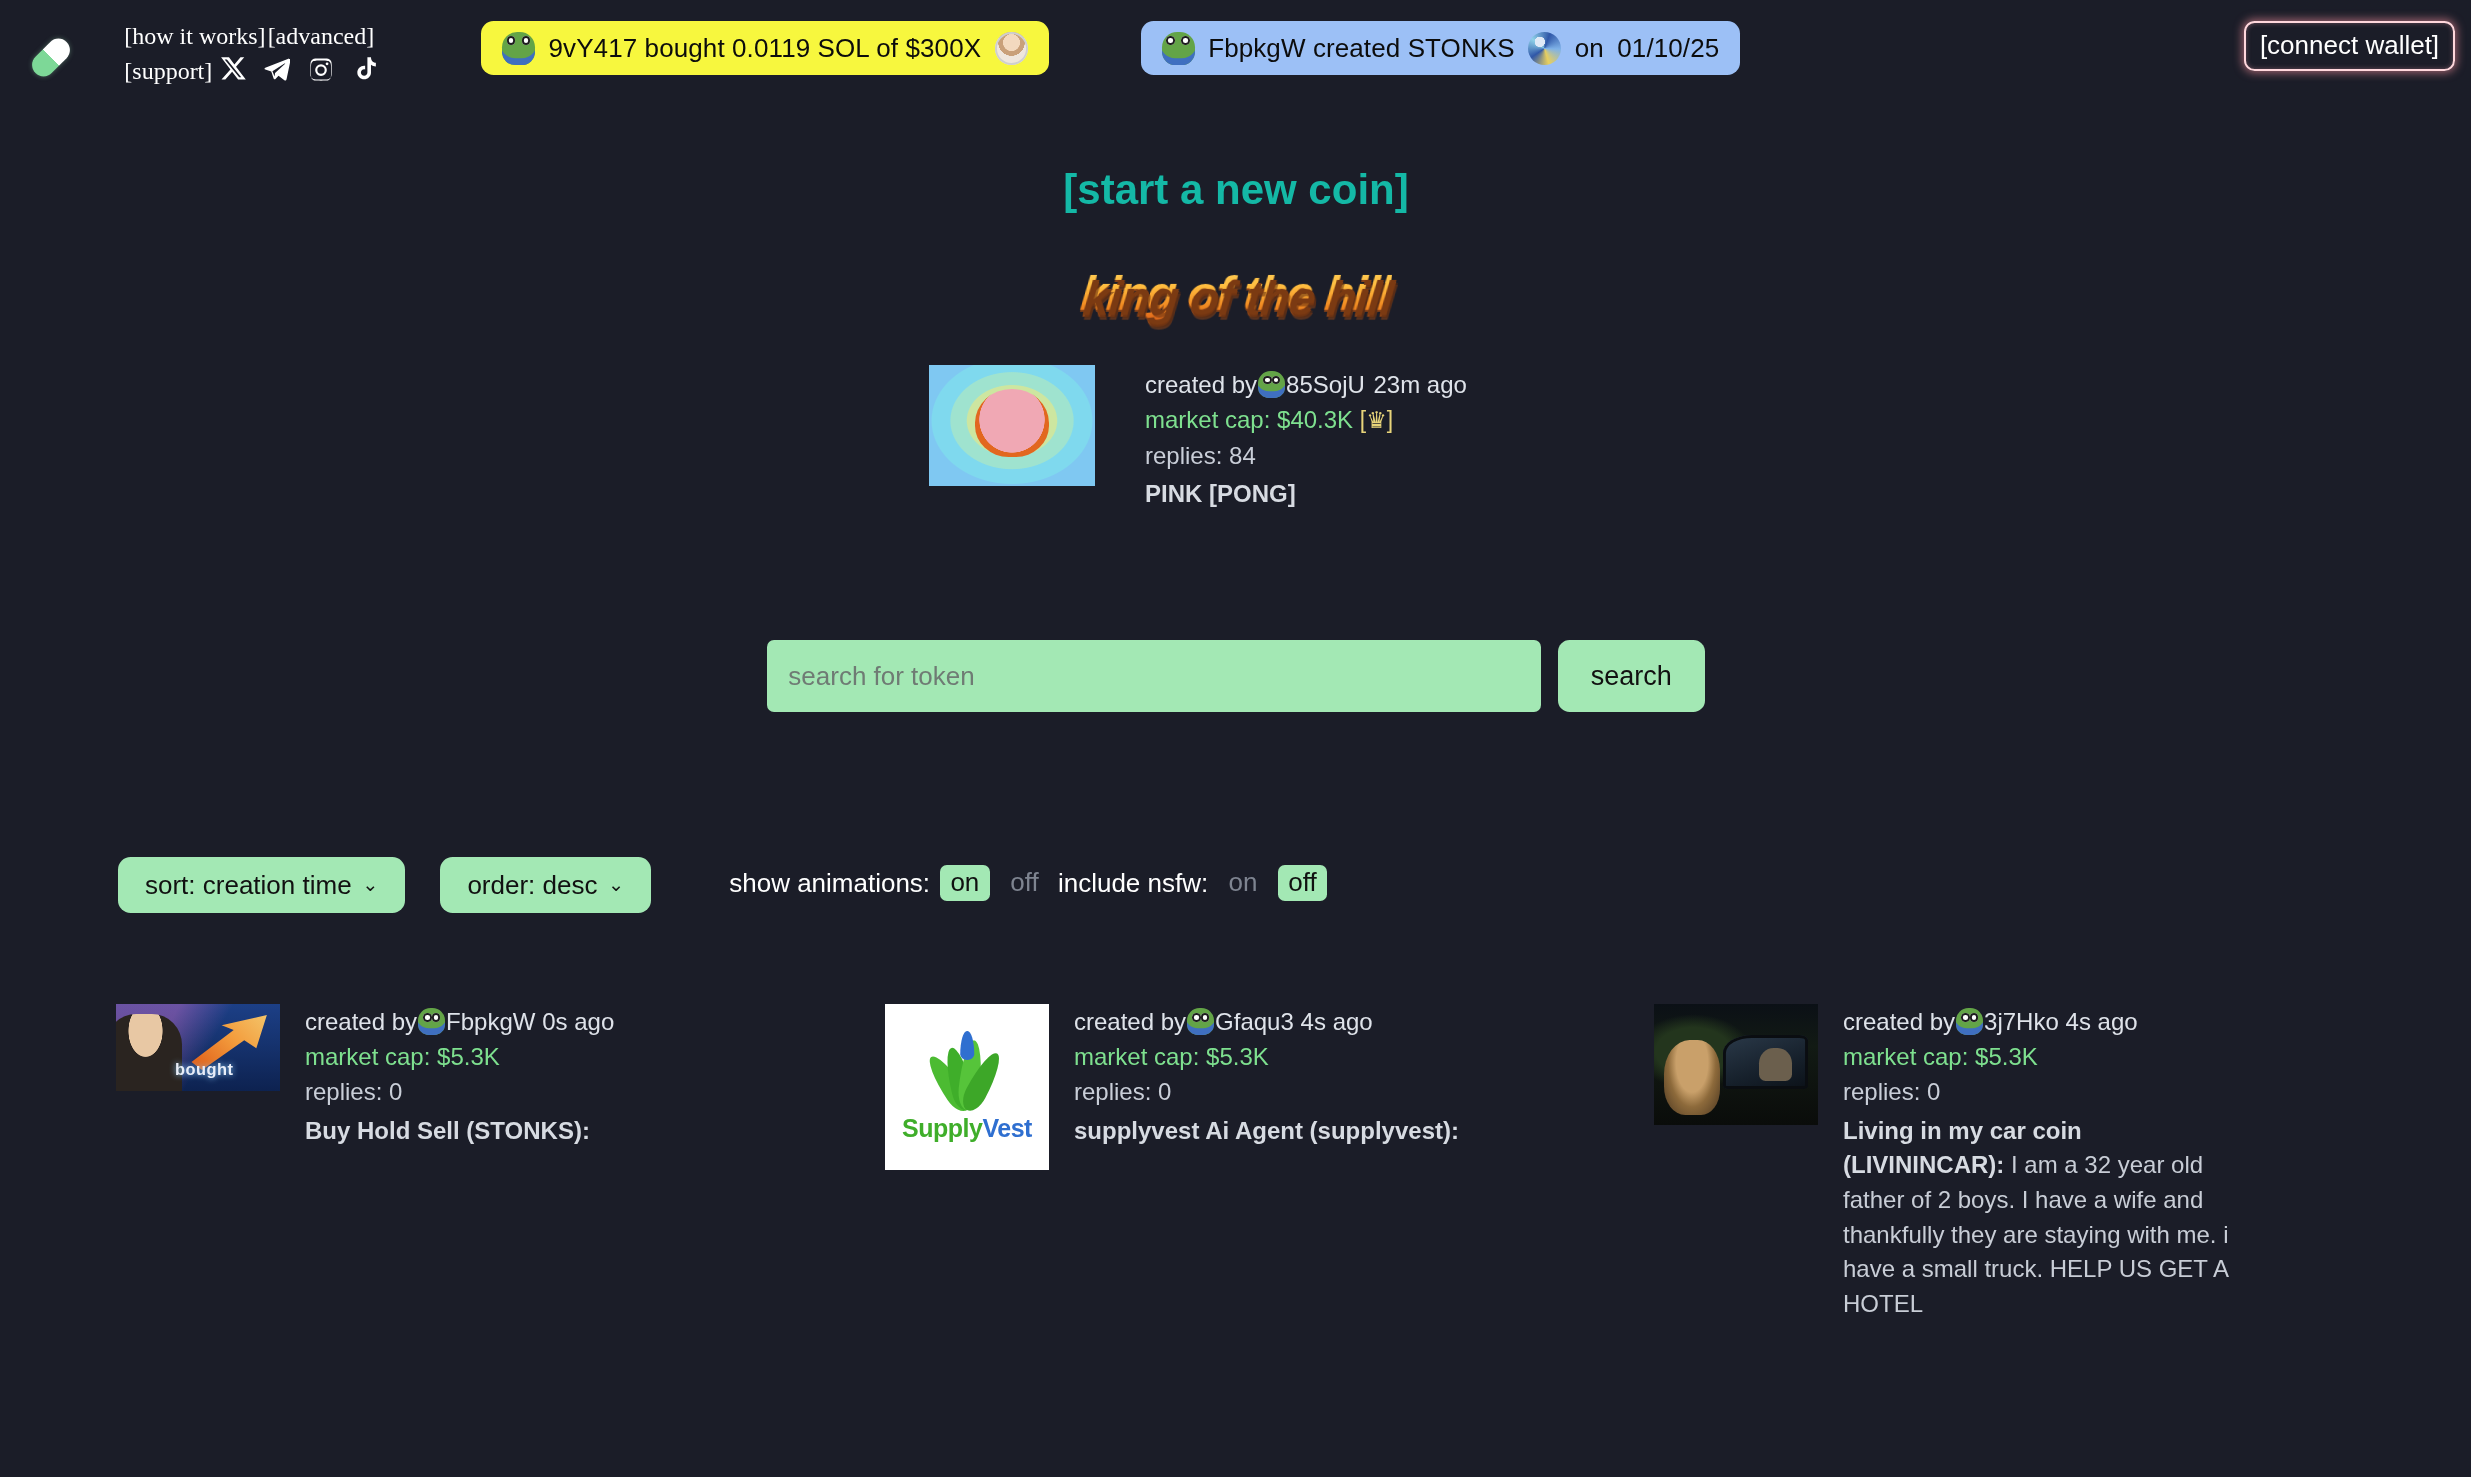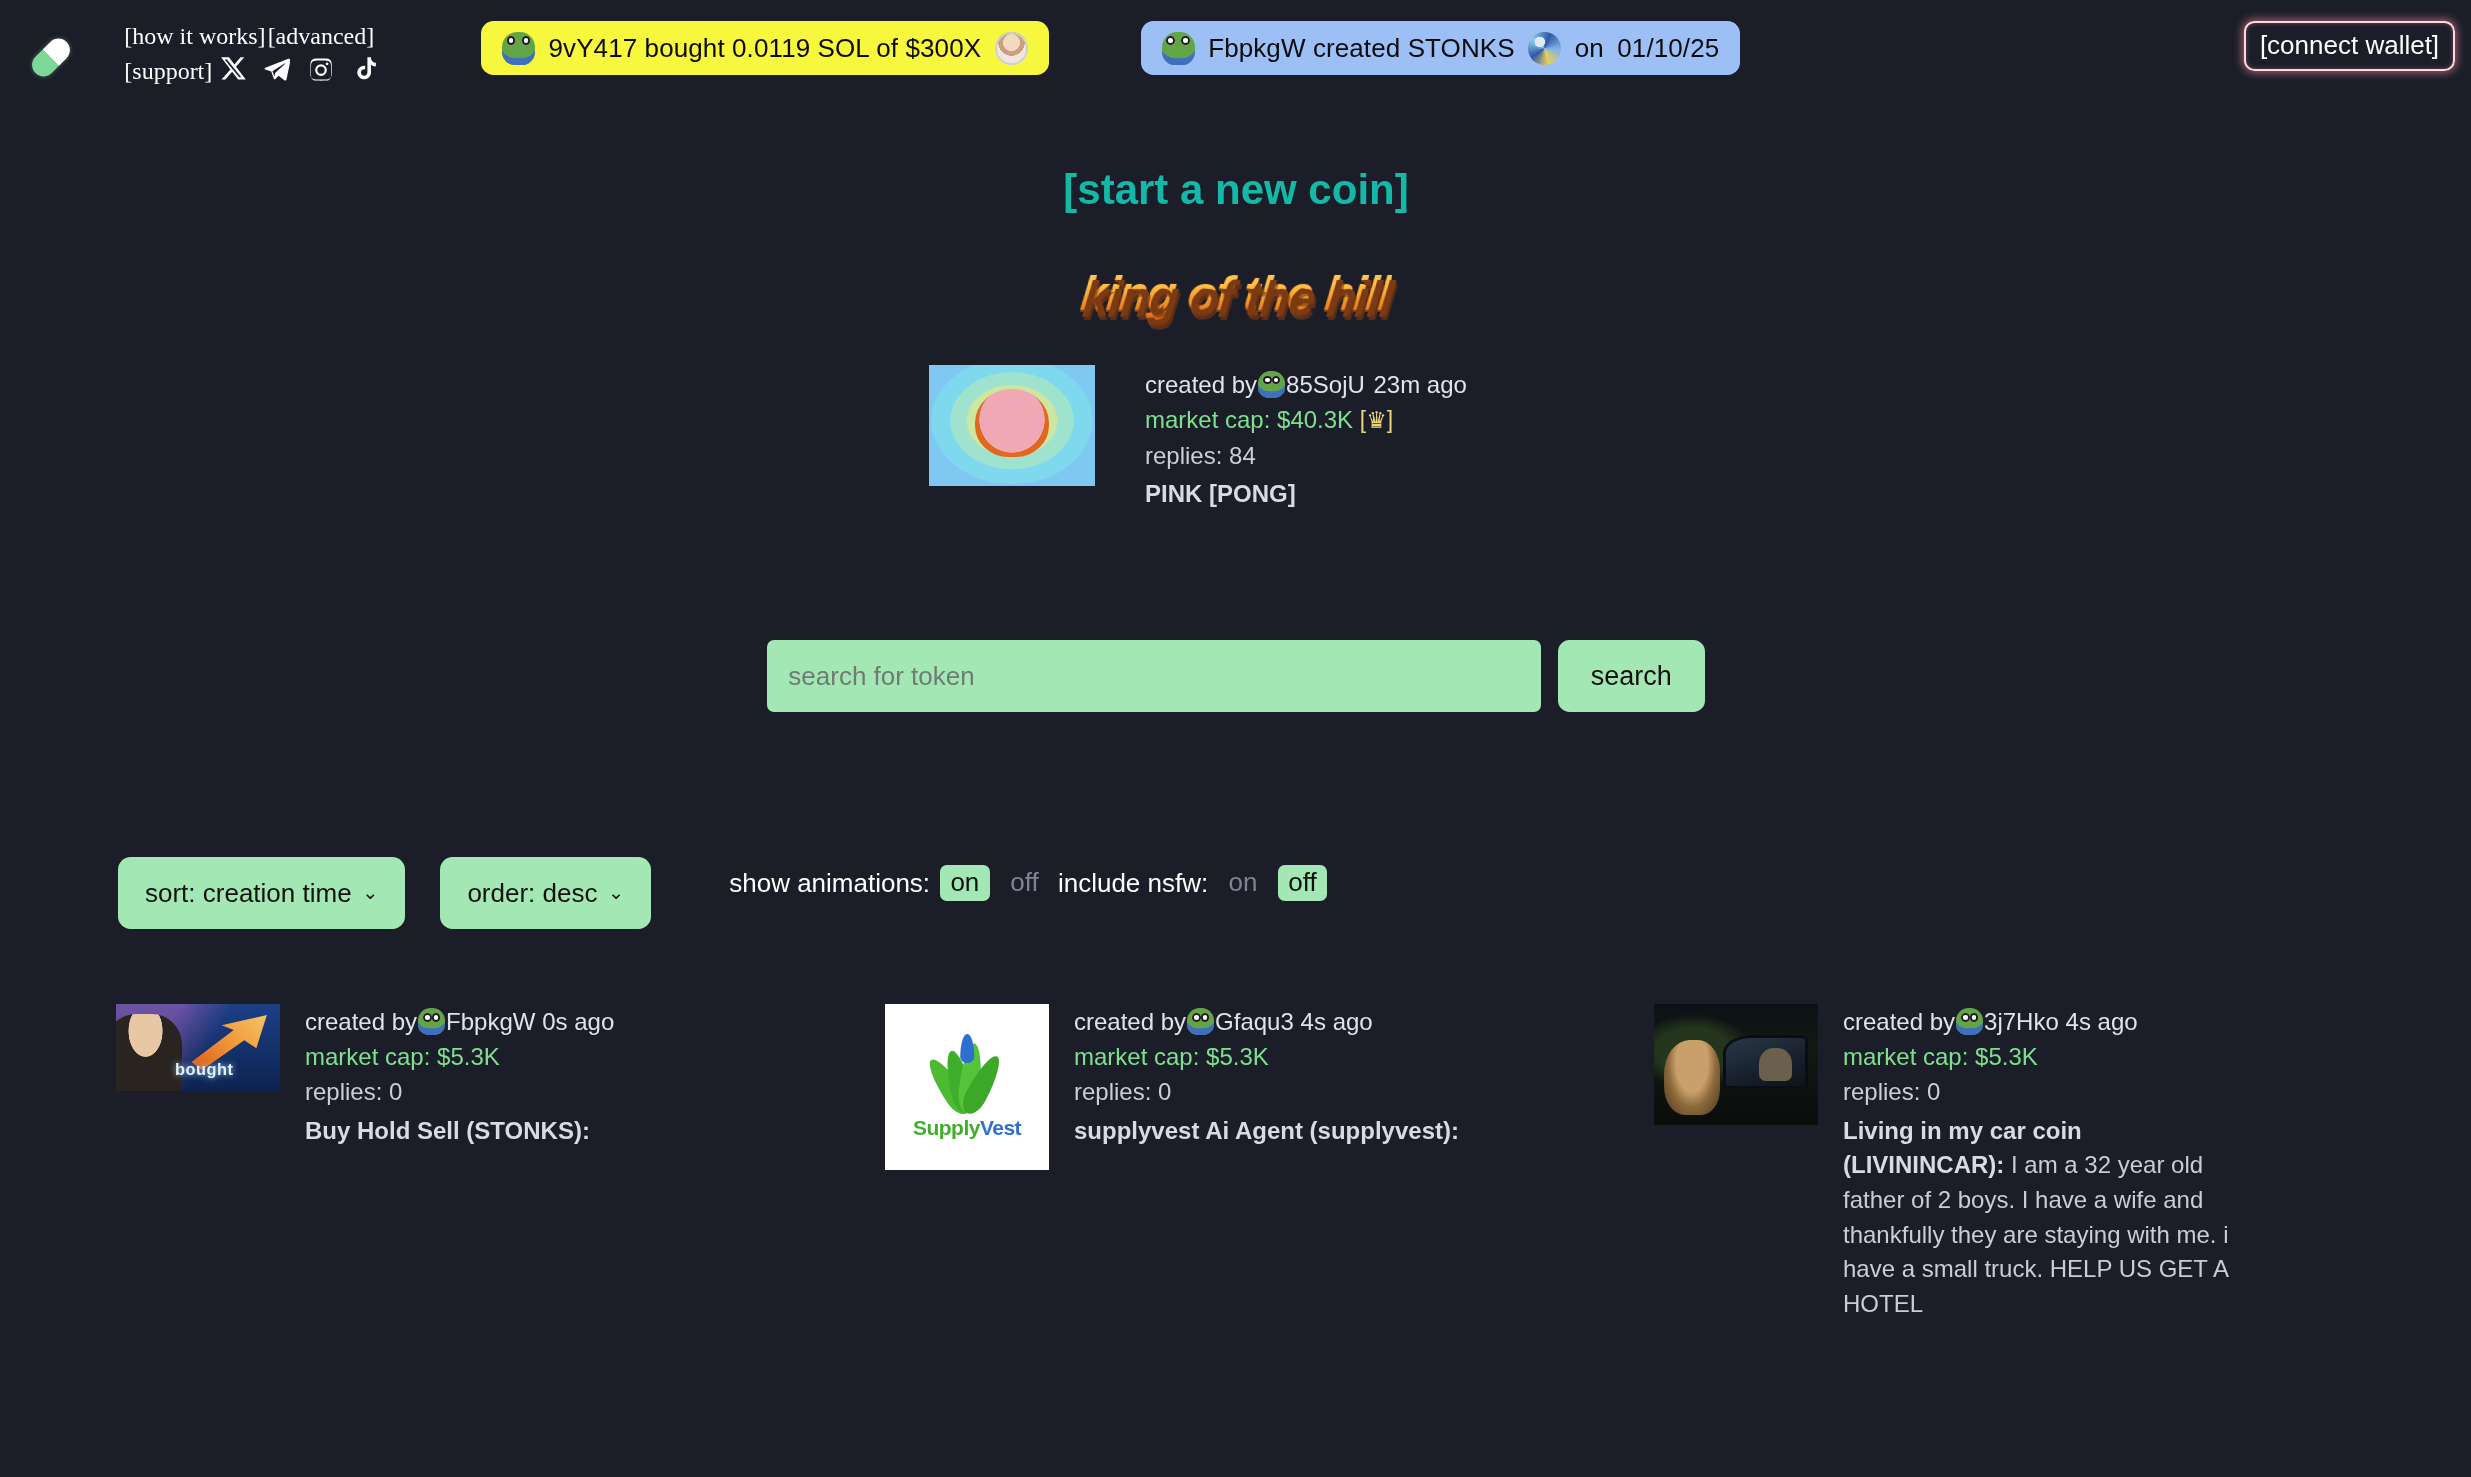"sort: creation time" .select-pill { height: 72px -> 56px }
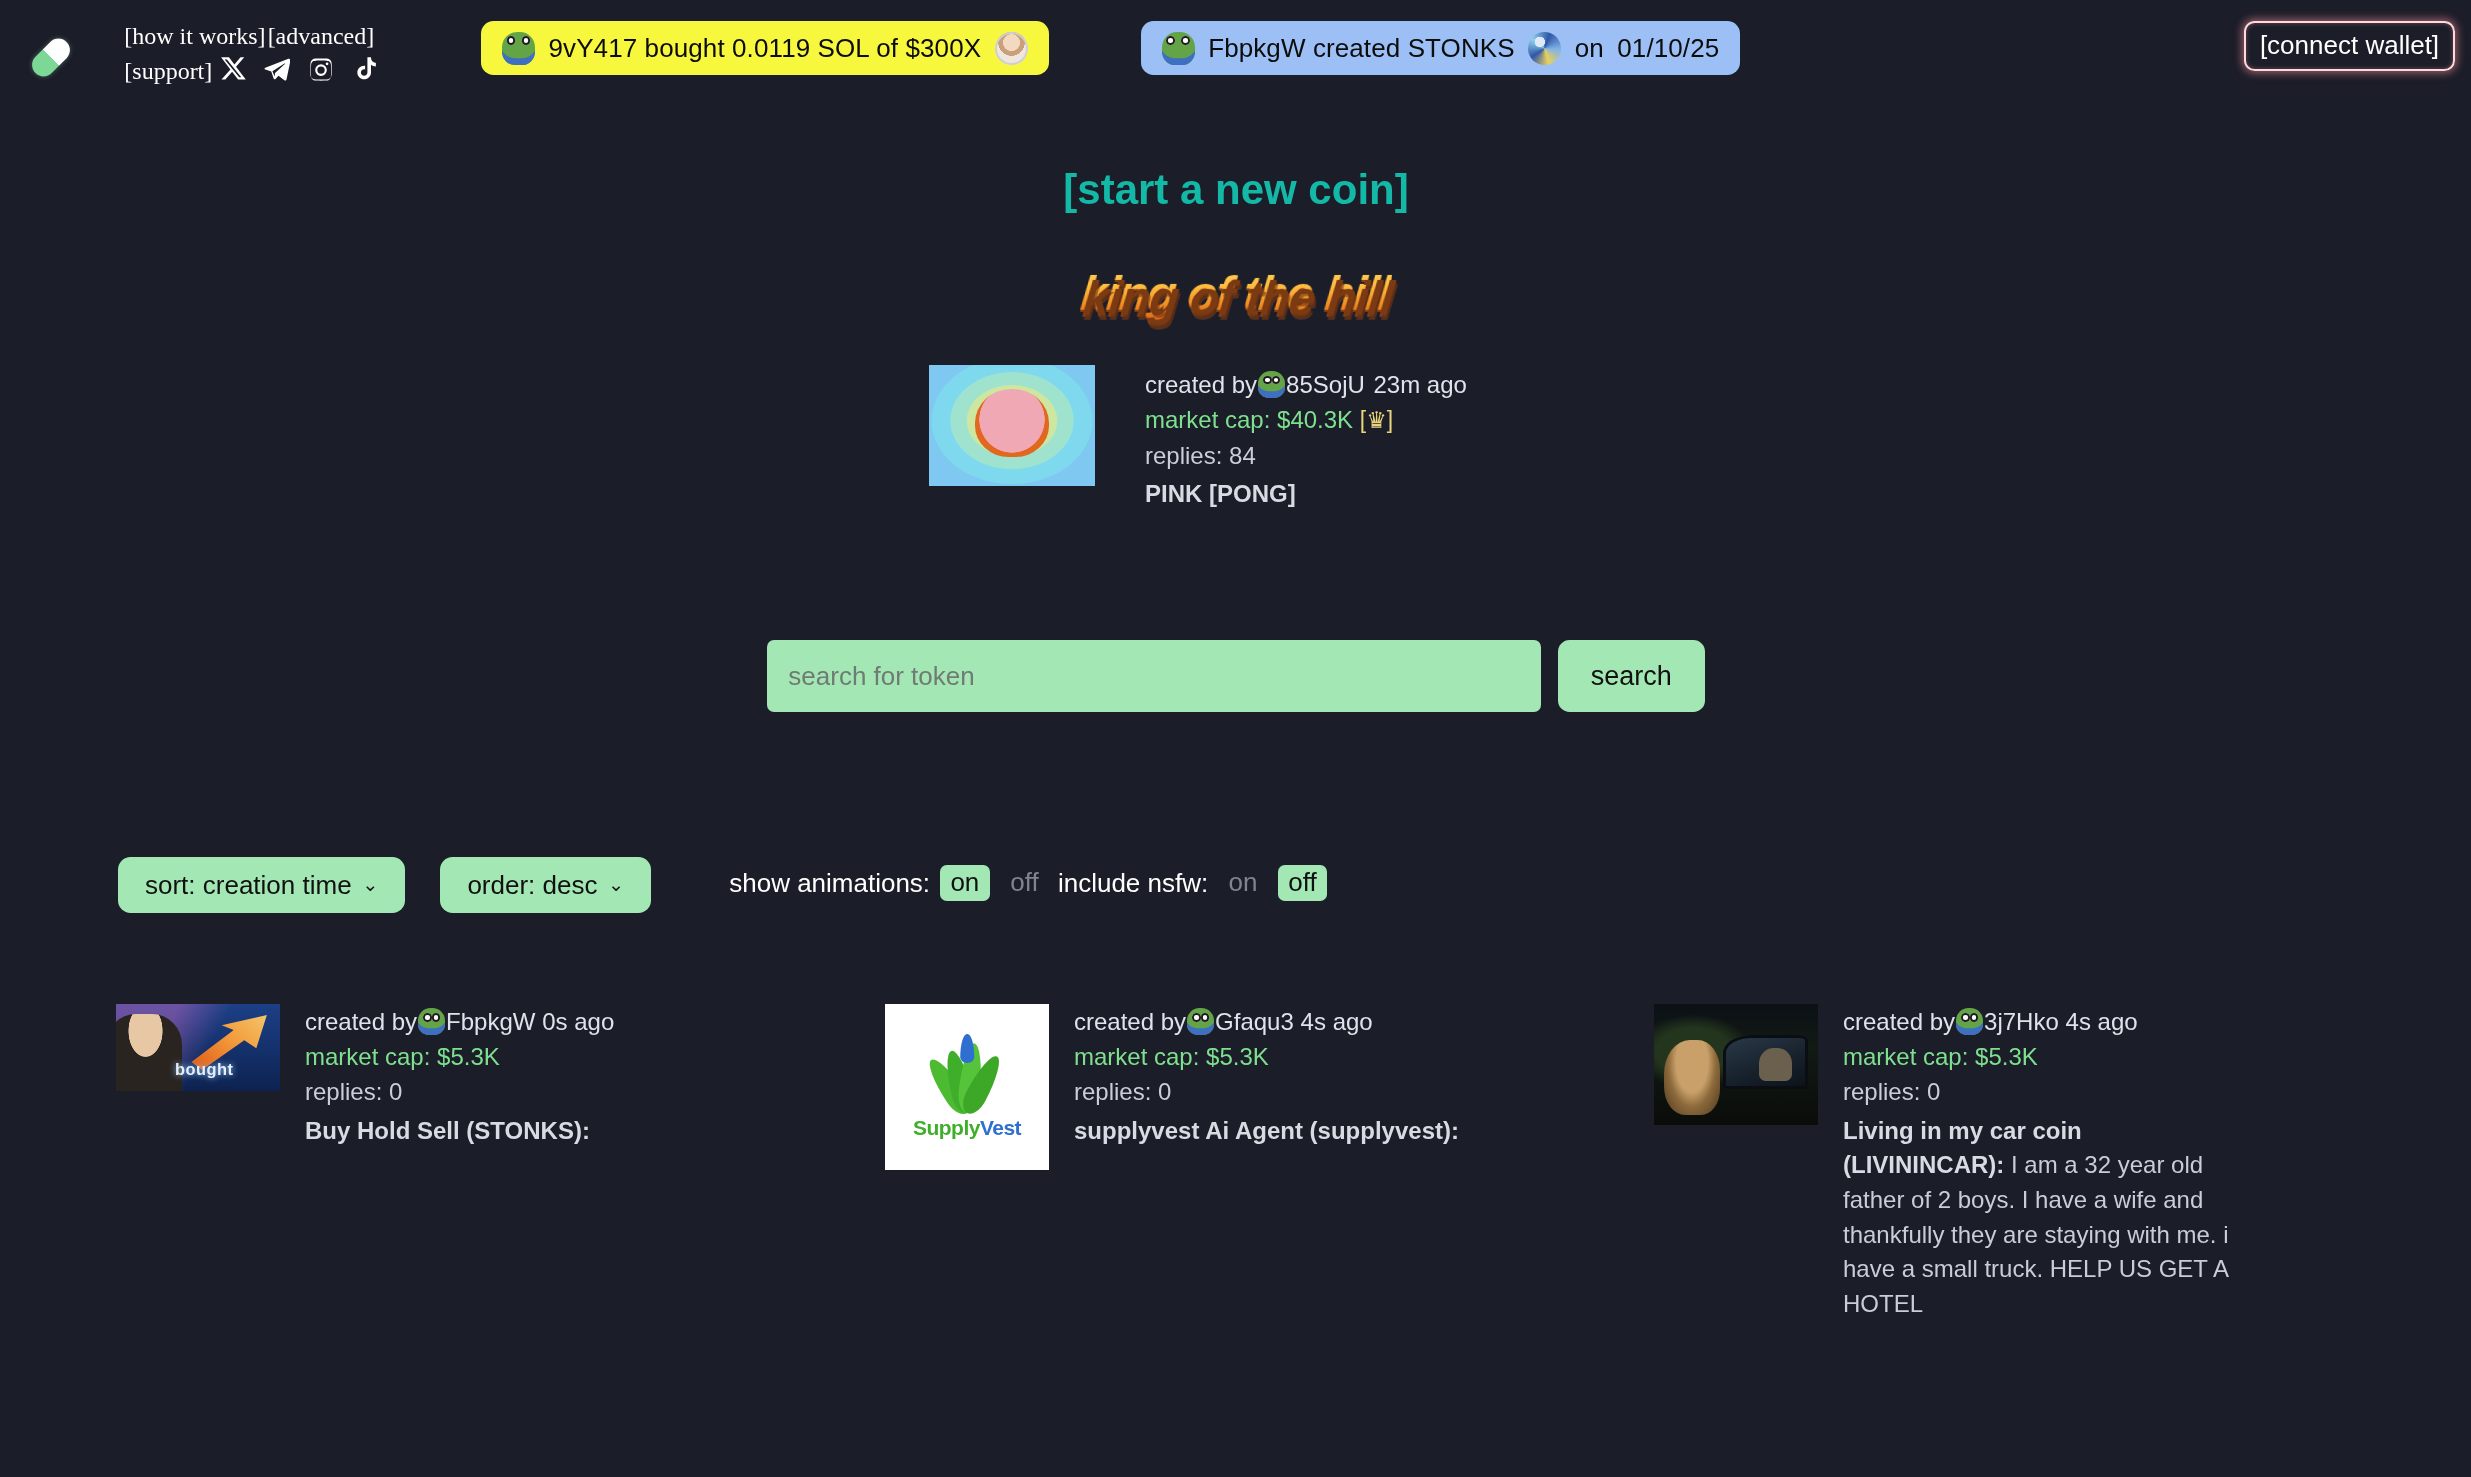"SupplyVest" .sv-word { font-size: 21px -> 25px }
